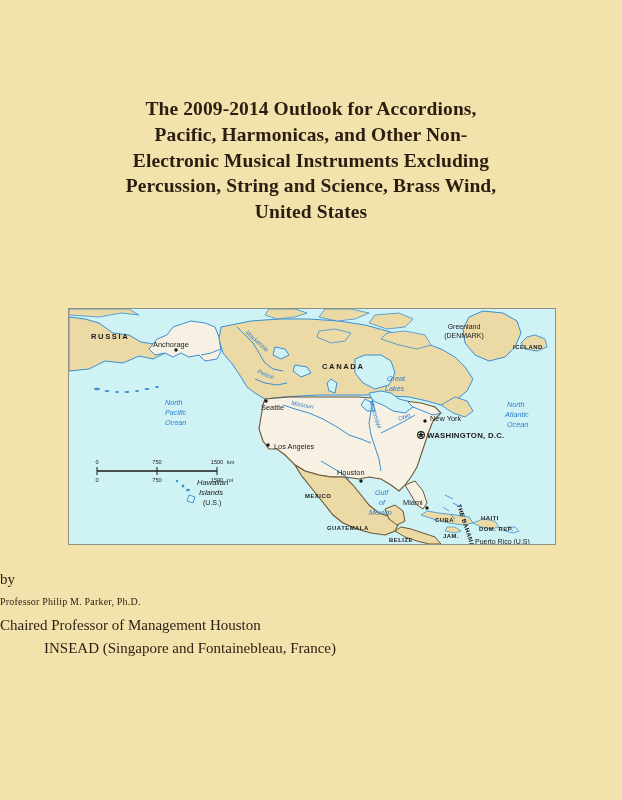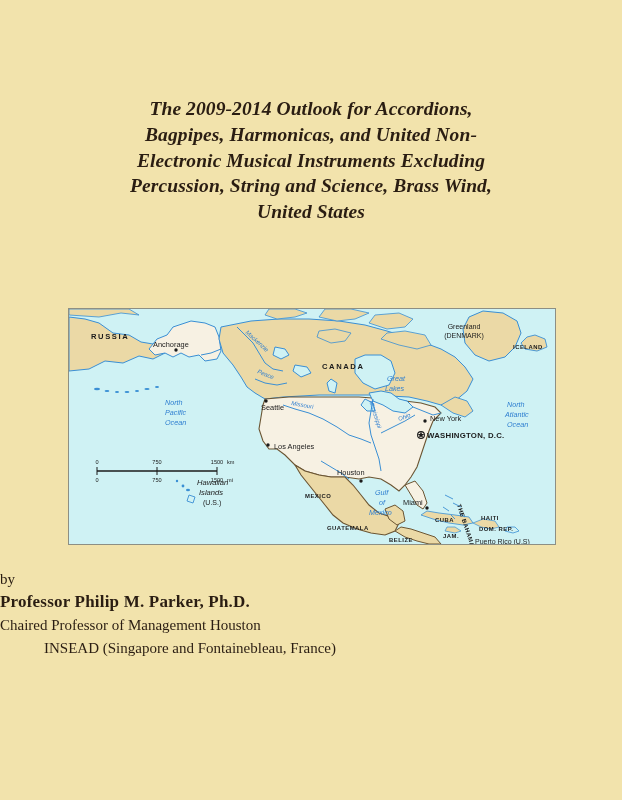"The 2009-2014 Outlook for Accordions," .title-line { font-style: italic -> none }
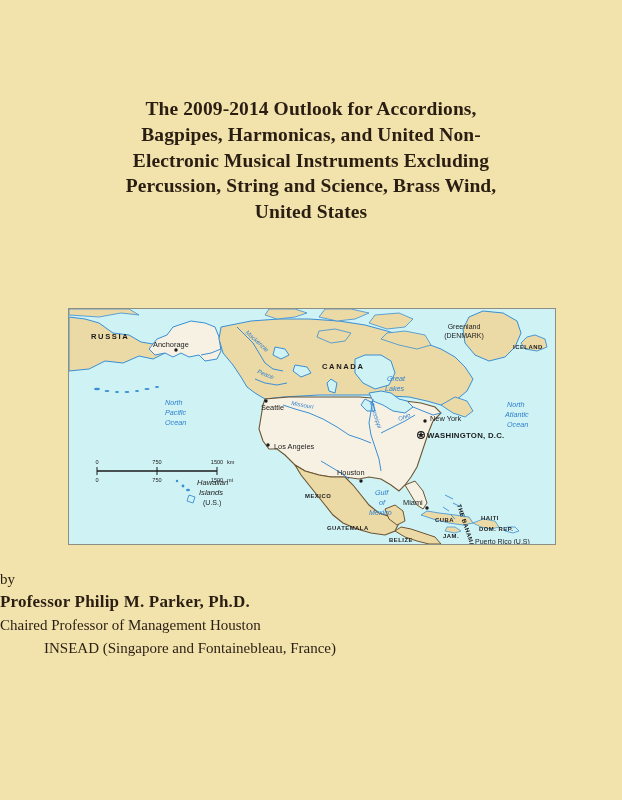"Bagpipes, Harmonicas, and United Non-" div.title-line { text: Bagpipes, Harmonicas, and United -> Pacific, Harmonicas, and Other }
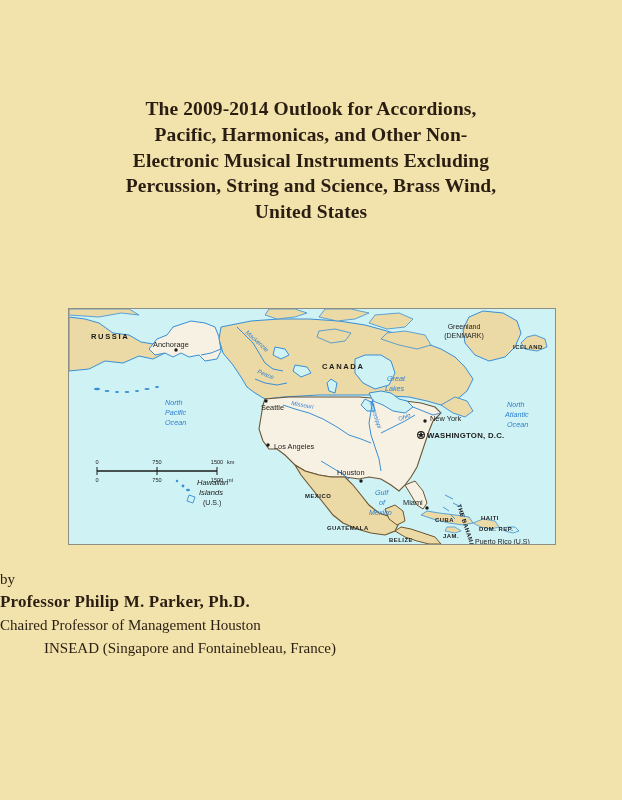"Professor Philip M. Parker, Ph.D." .author-name { font-size: 17px -> 10px; font-weight: bold -> normal }
